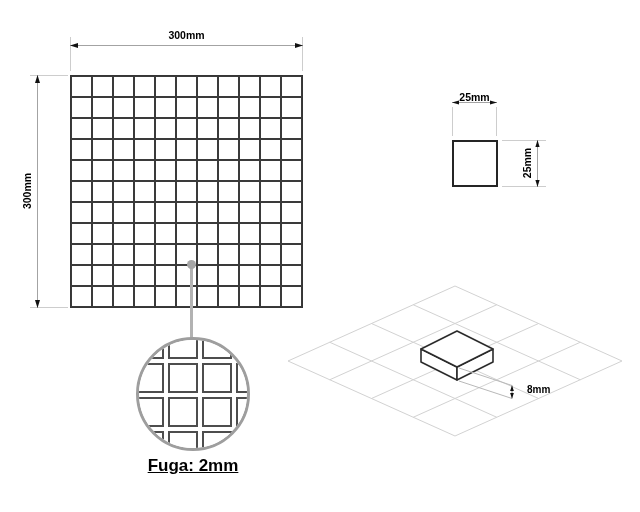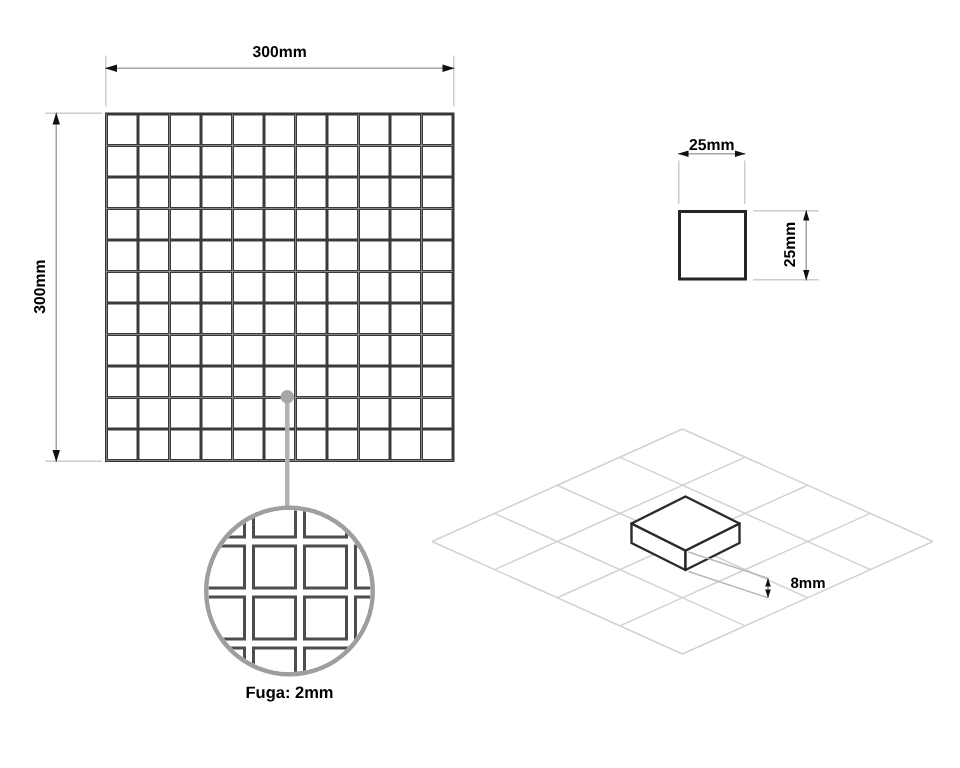"Fuga: 2mm" .caption-label { font-size: 11px -> 17px; text-decoration: none -> underline }
